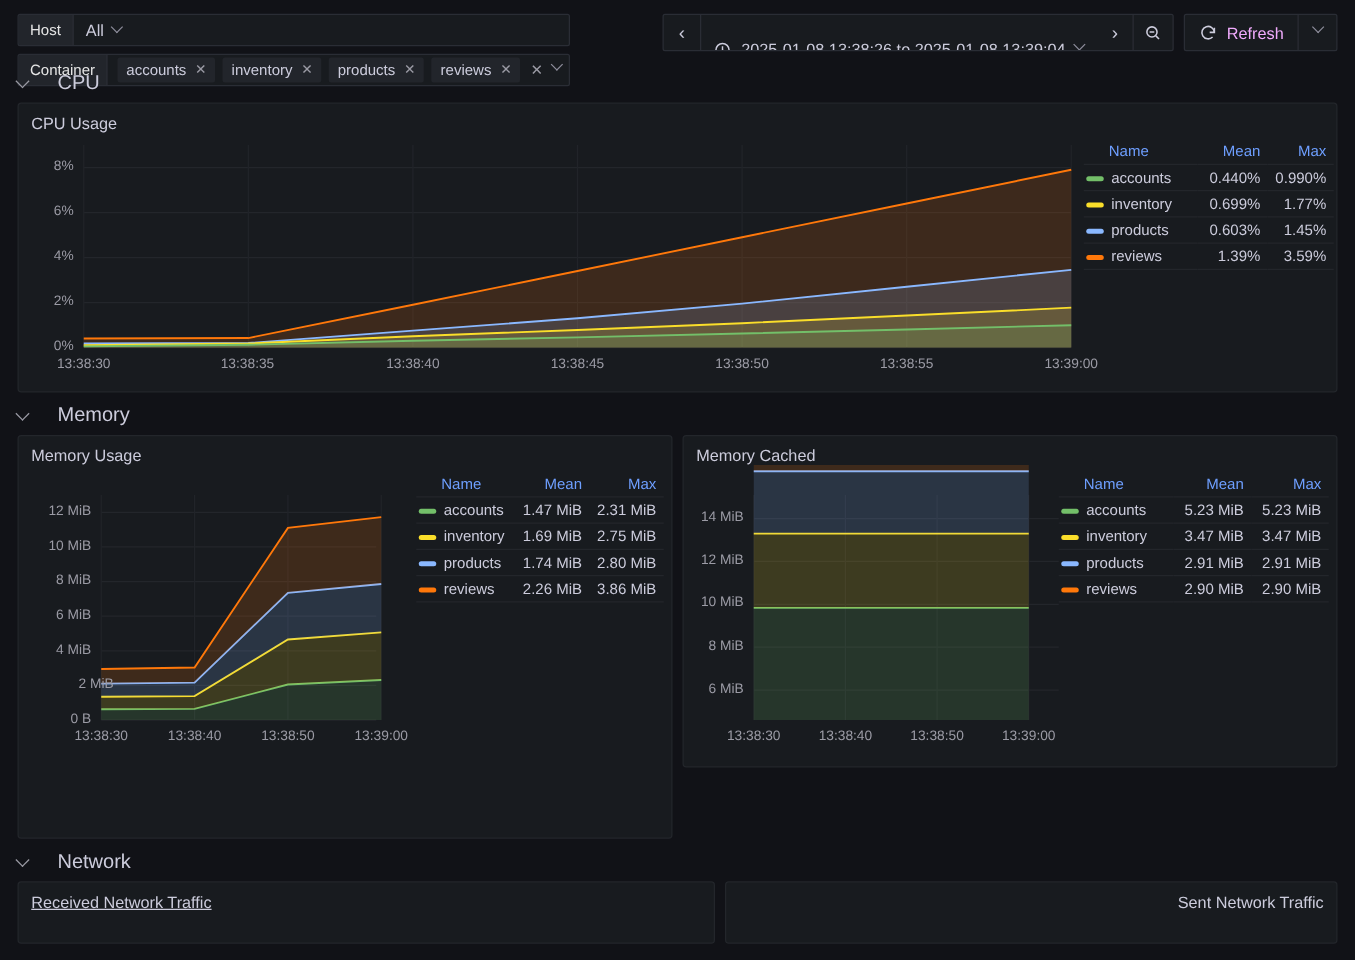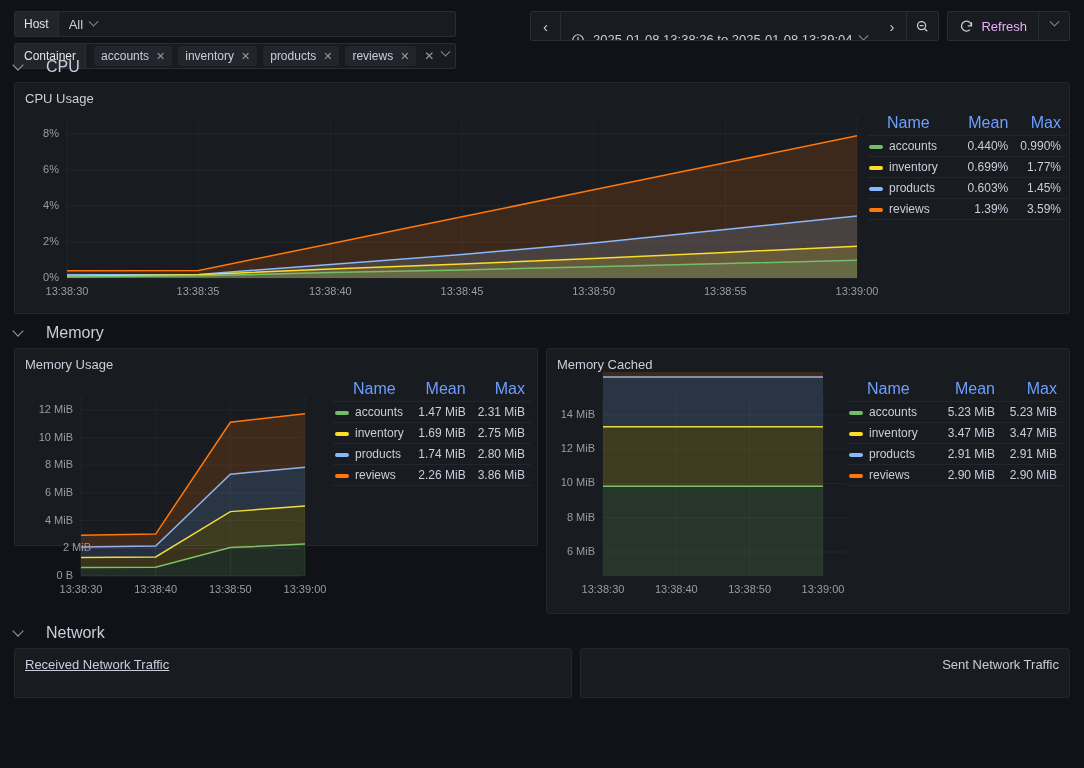"Name" .legend th { font-size: 16px -> 12px }
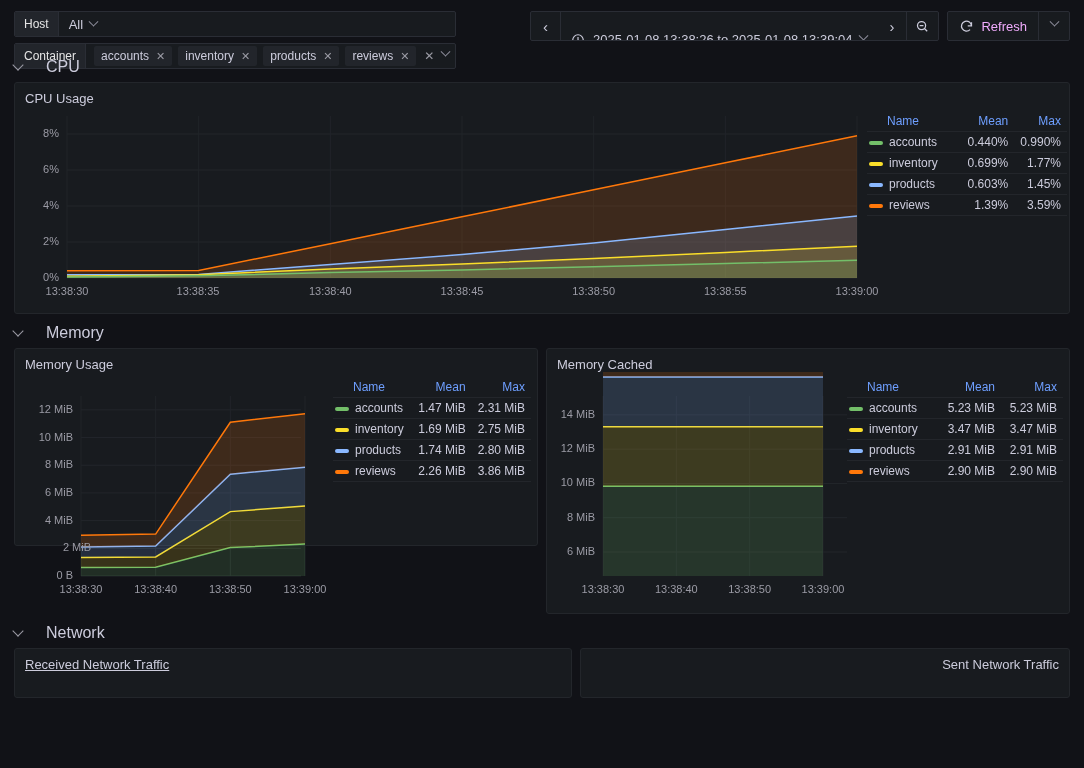"Memory Usage" div.panel { height: 198px -> 323px }
